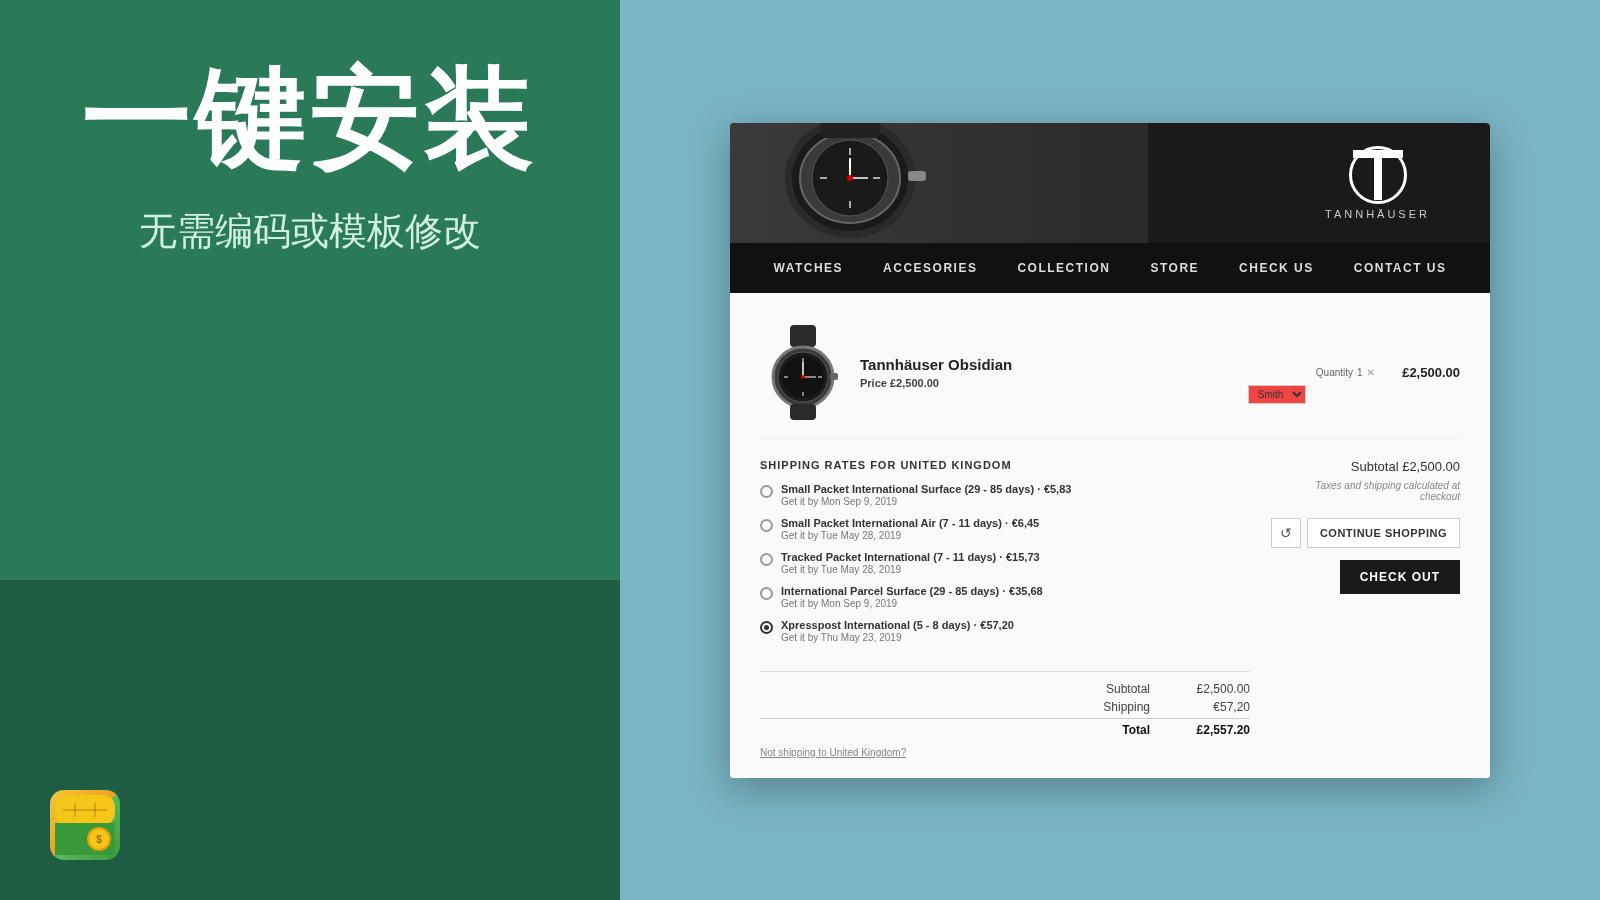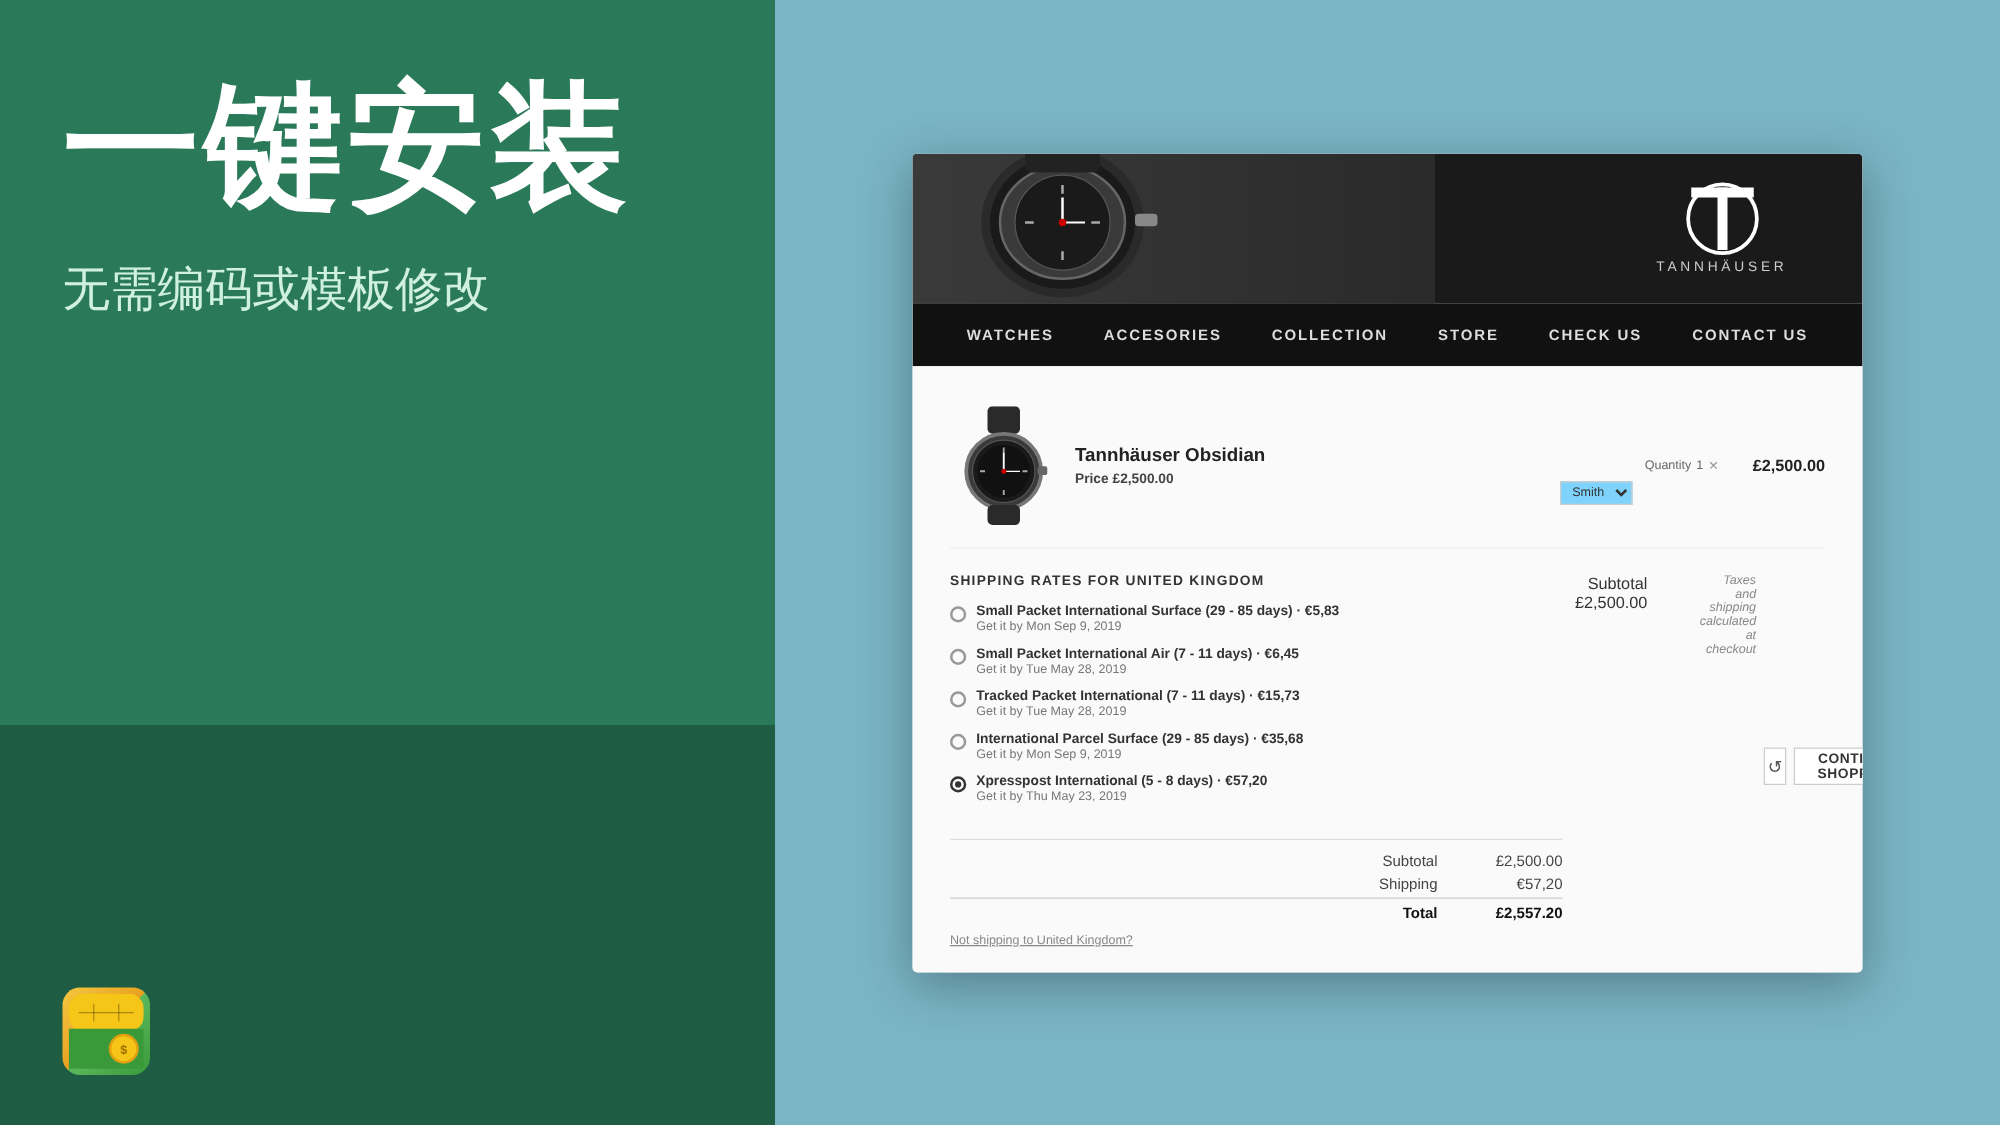"一键安装" .left-content { text-align: none -> center }
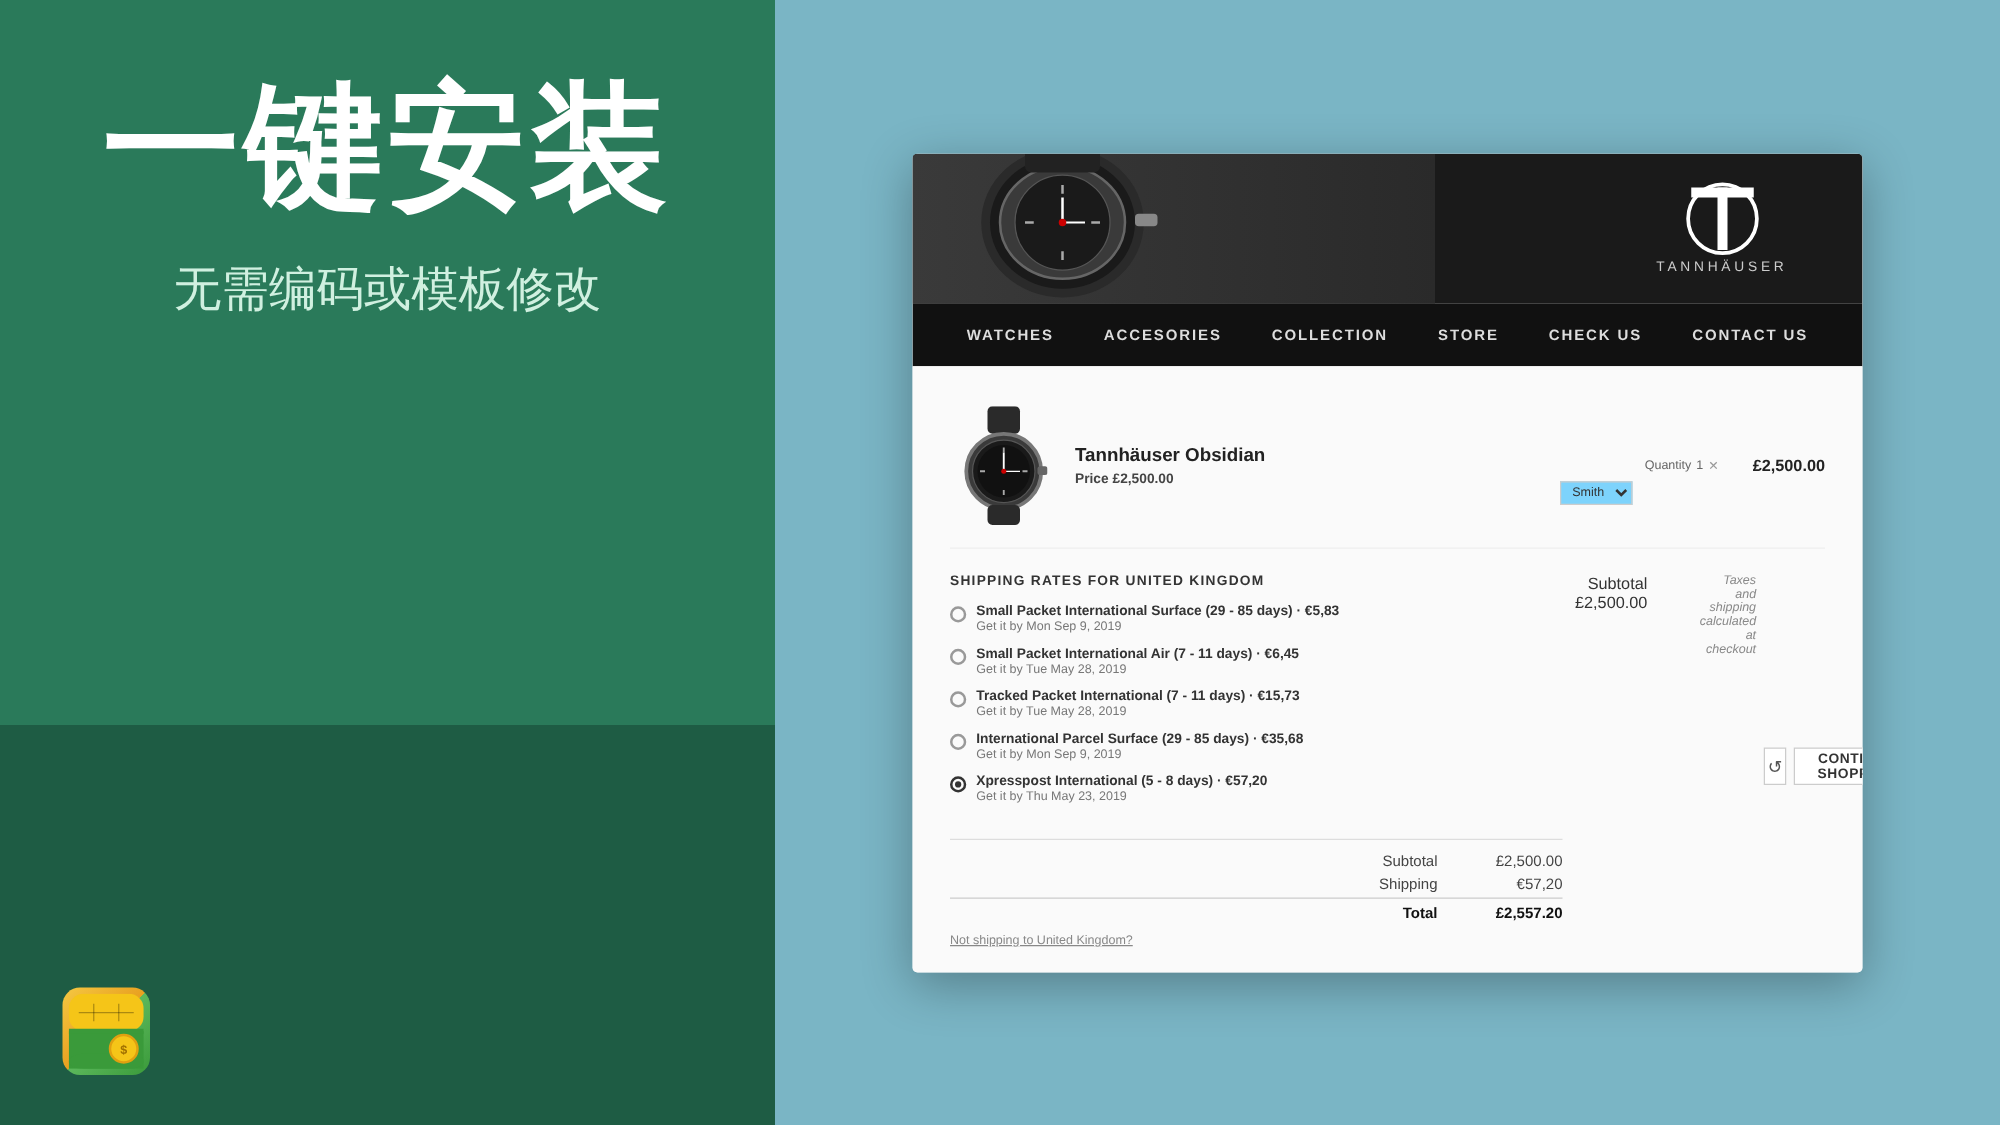"Smith" .variant-select { background: #7dd3fc -> #ef4444 }
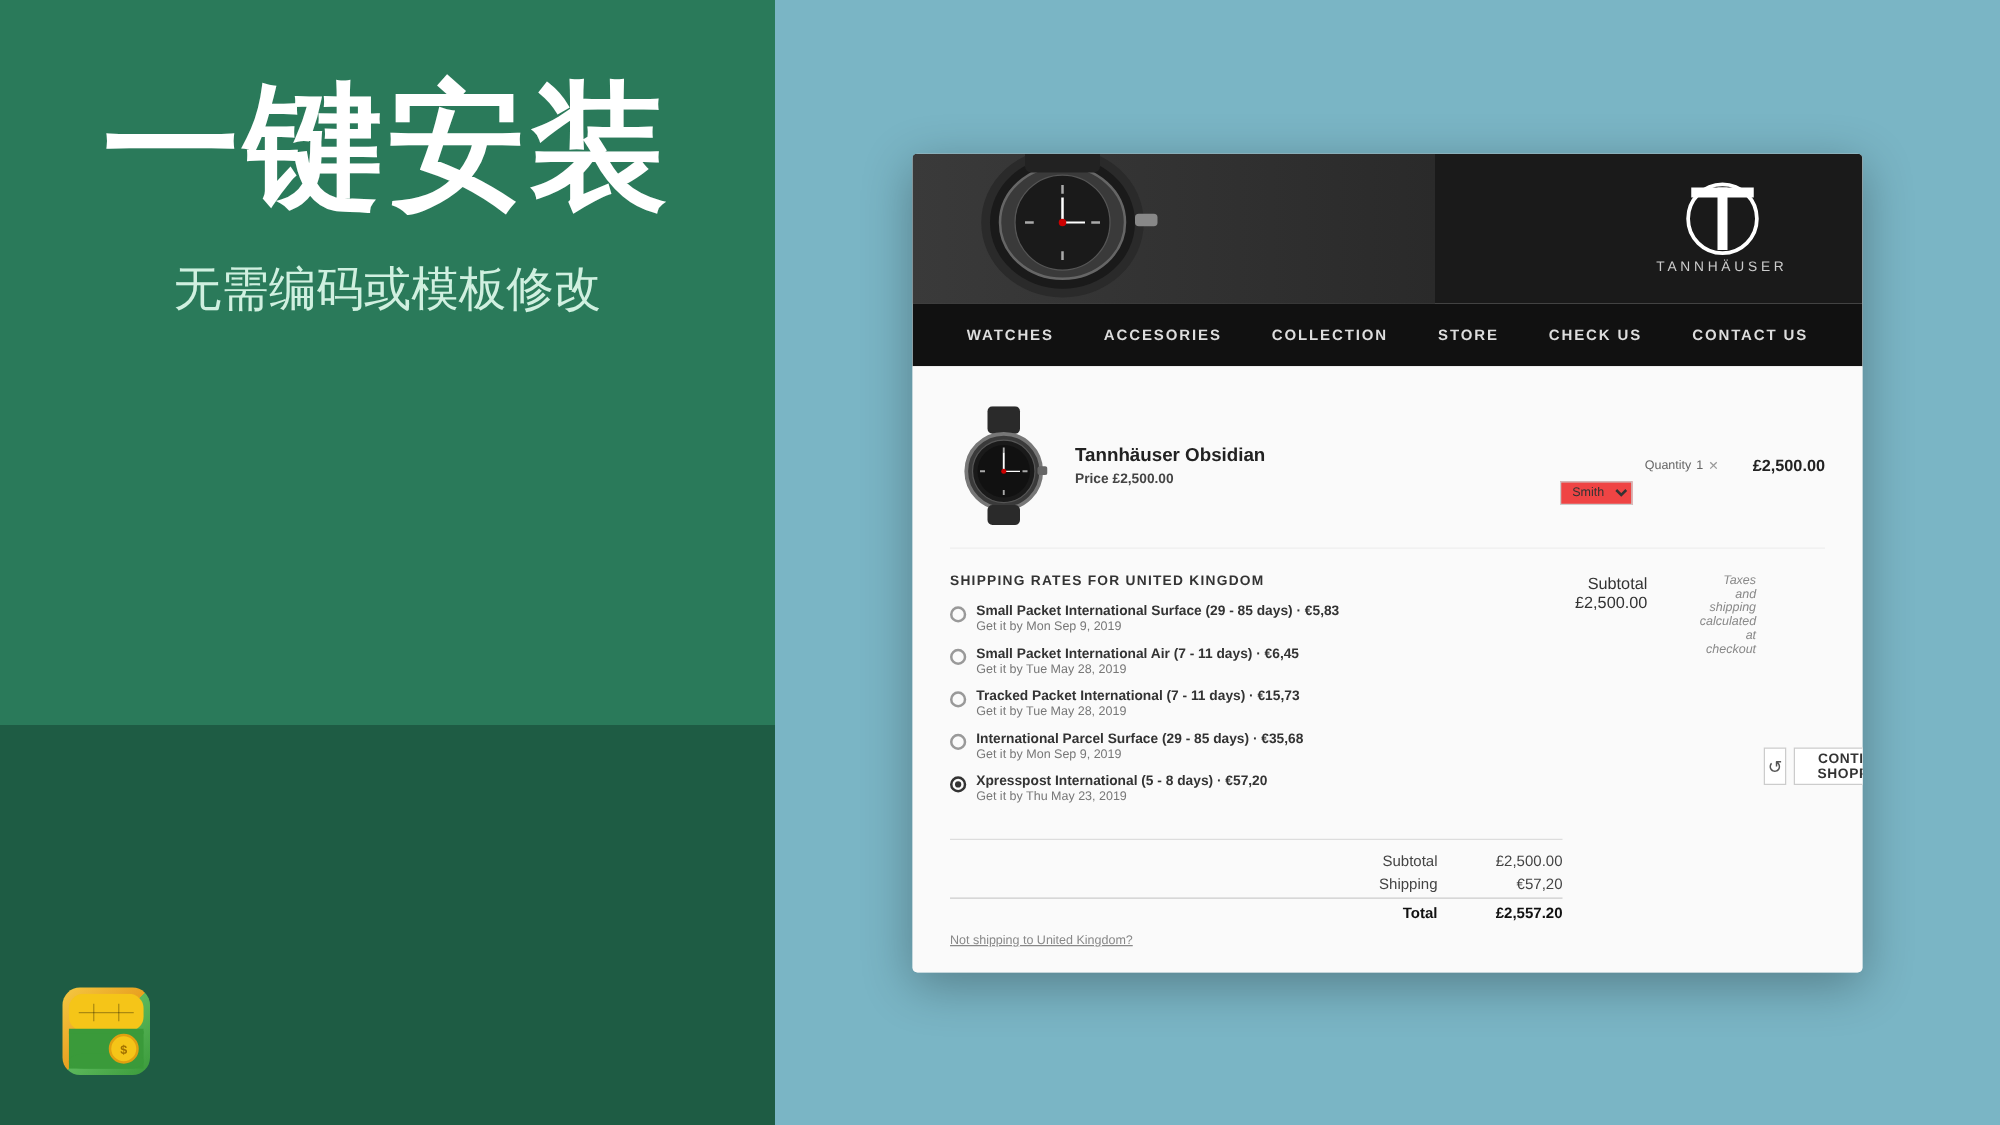"Subtotal £2,500.00" .cart-right-col { align-items: none -> flex-end; flex-direction: row -> column }
